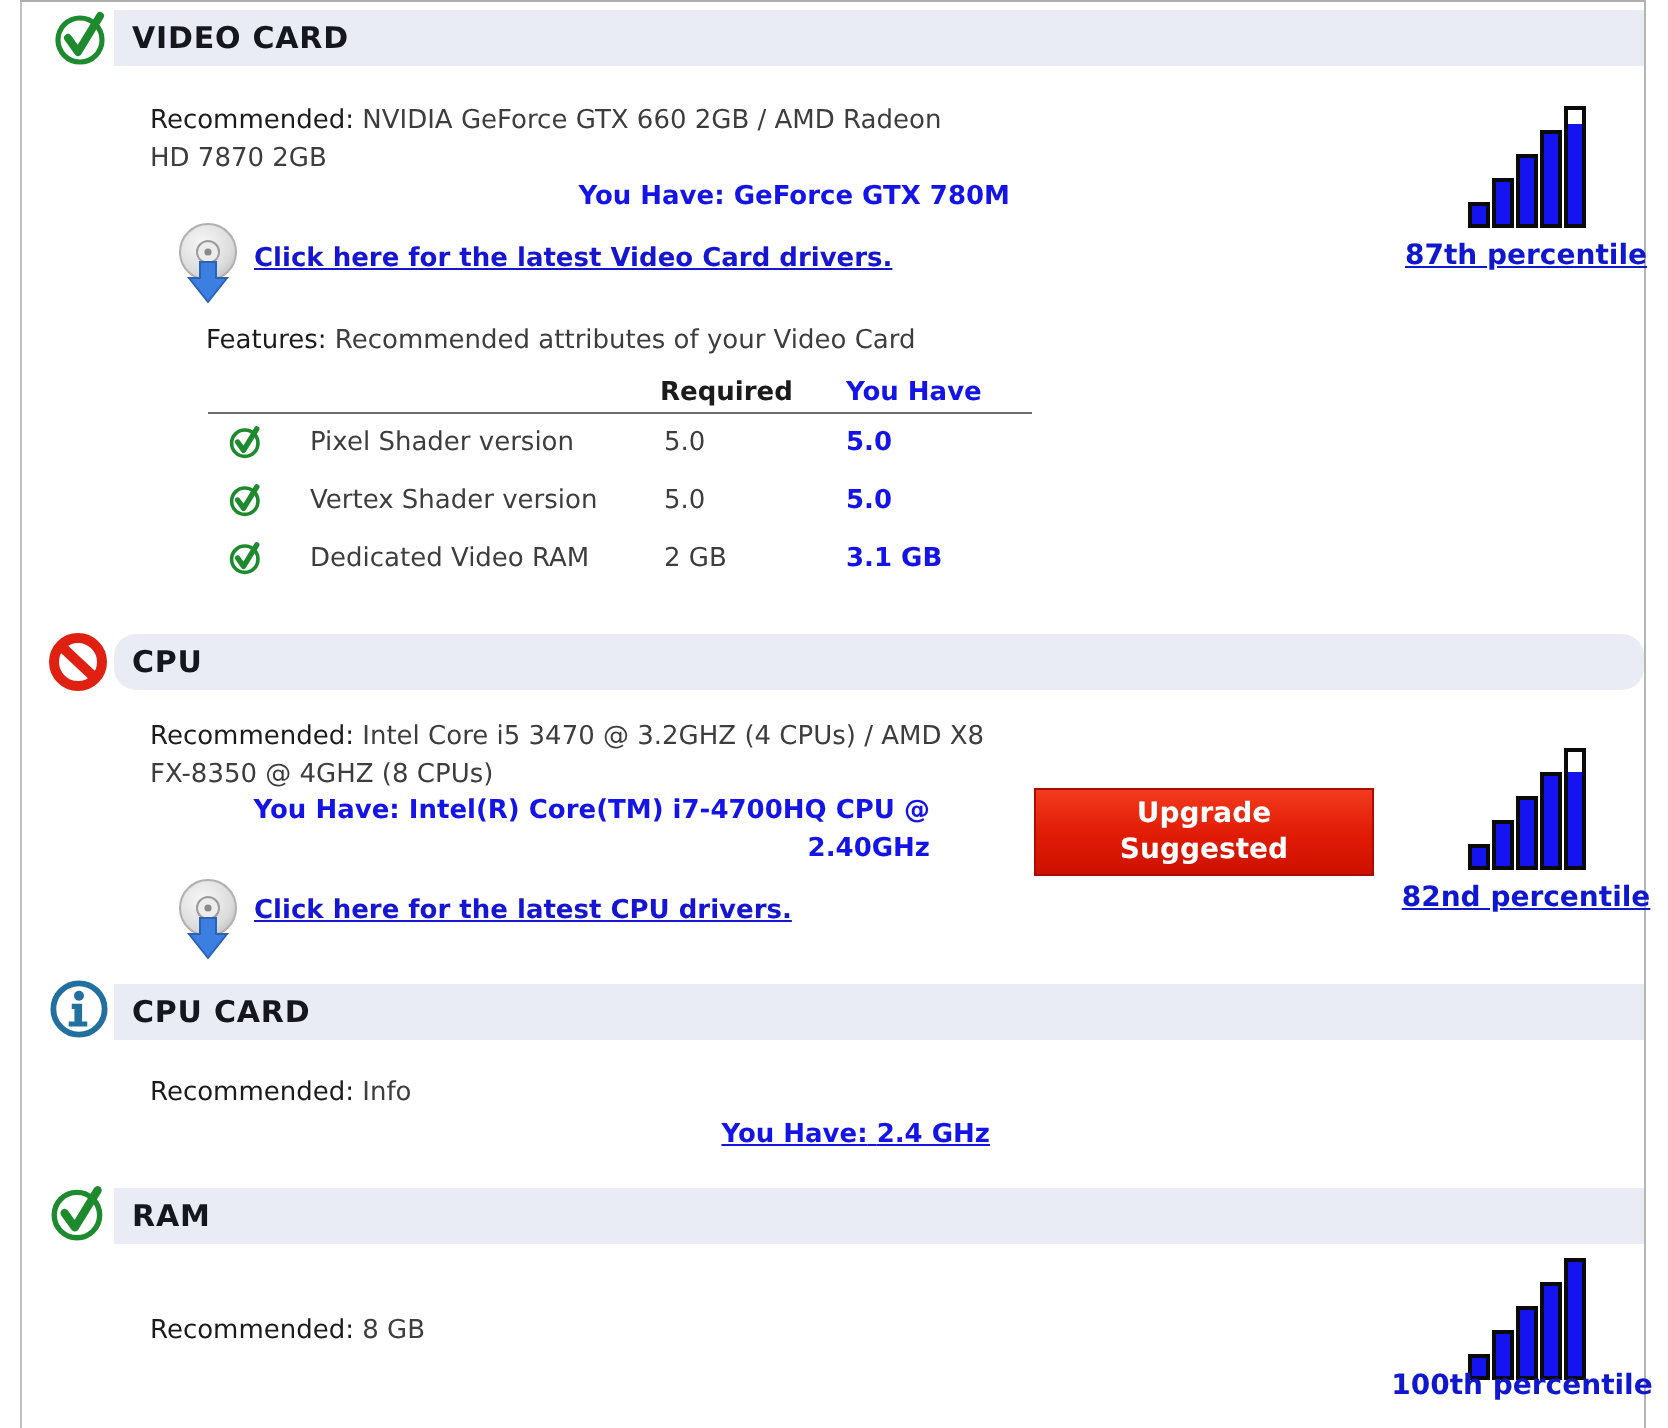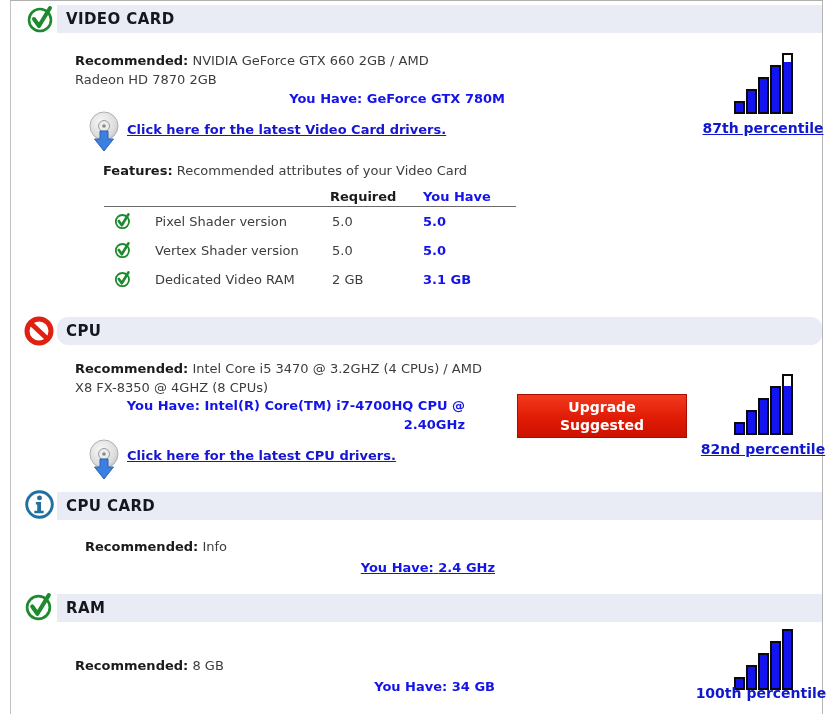"Recommended:" .lbl { font-weight: bold -> normal }
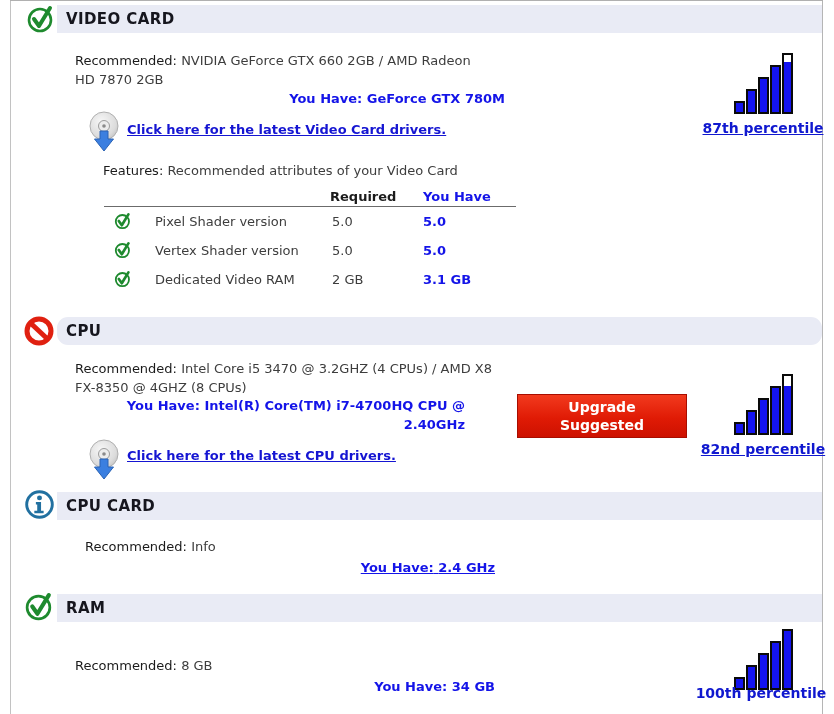"Recommended: Info" div.line { left: 85px -> 75px }
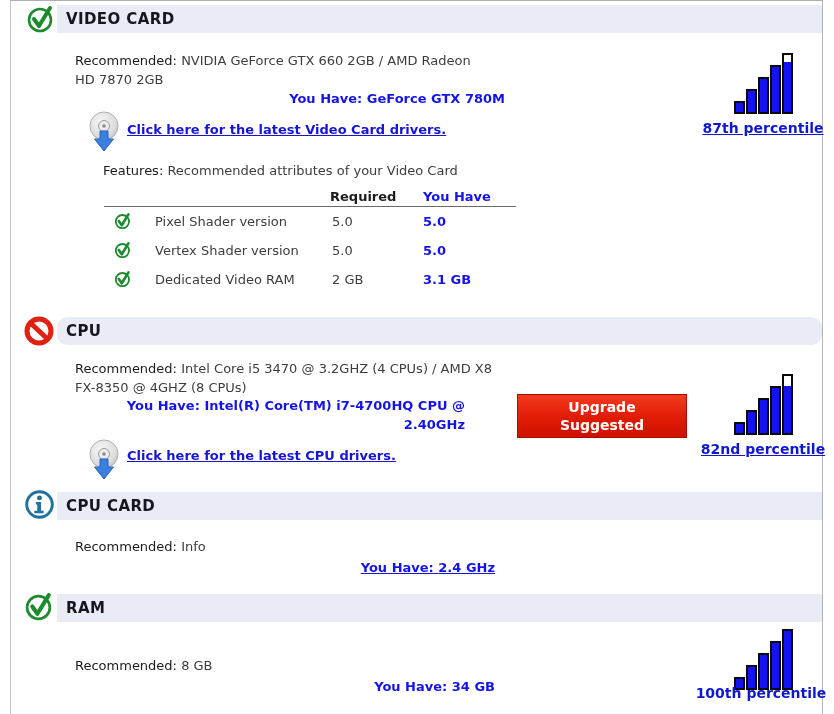"You Have: 34 GB" div.line { html: <div> <span>You Have:</span> <span>34 GB</span> </div> -> none }
